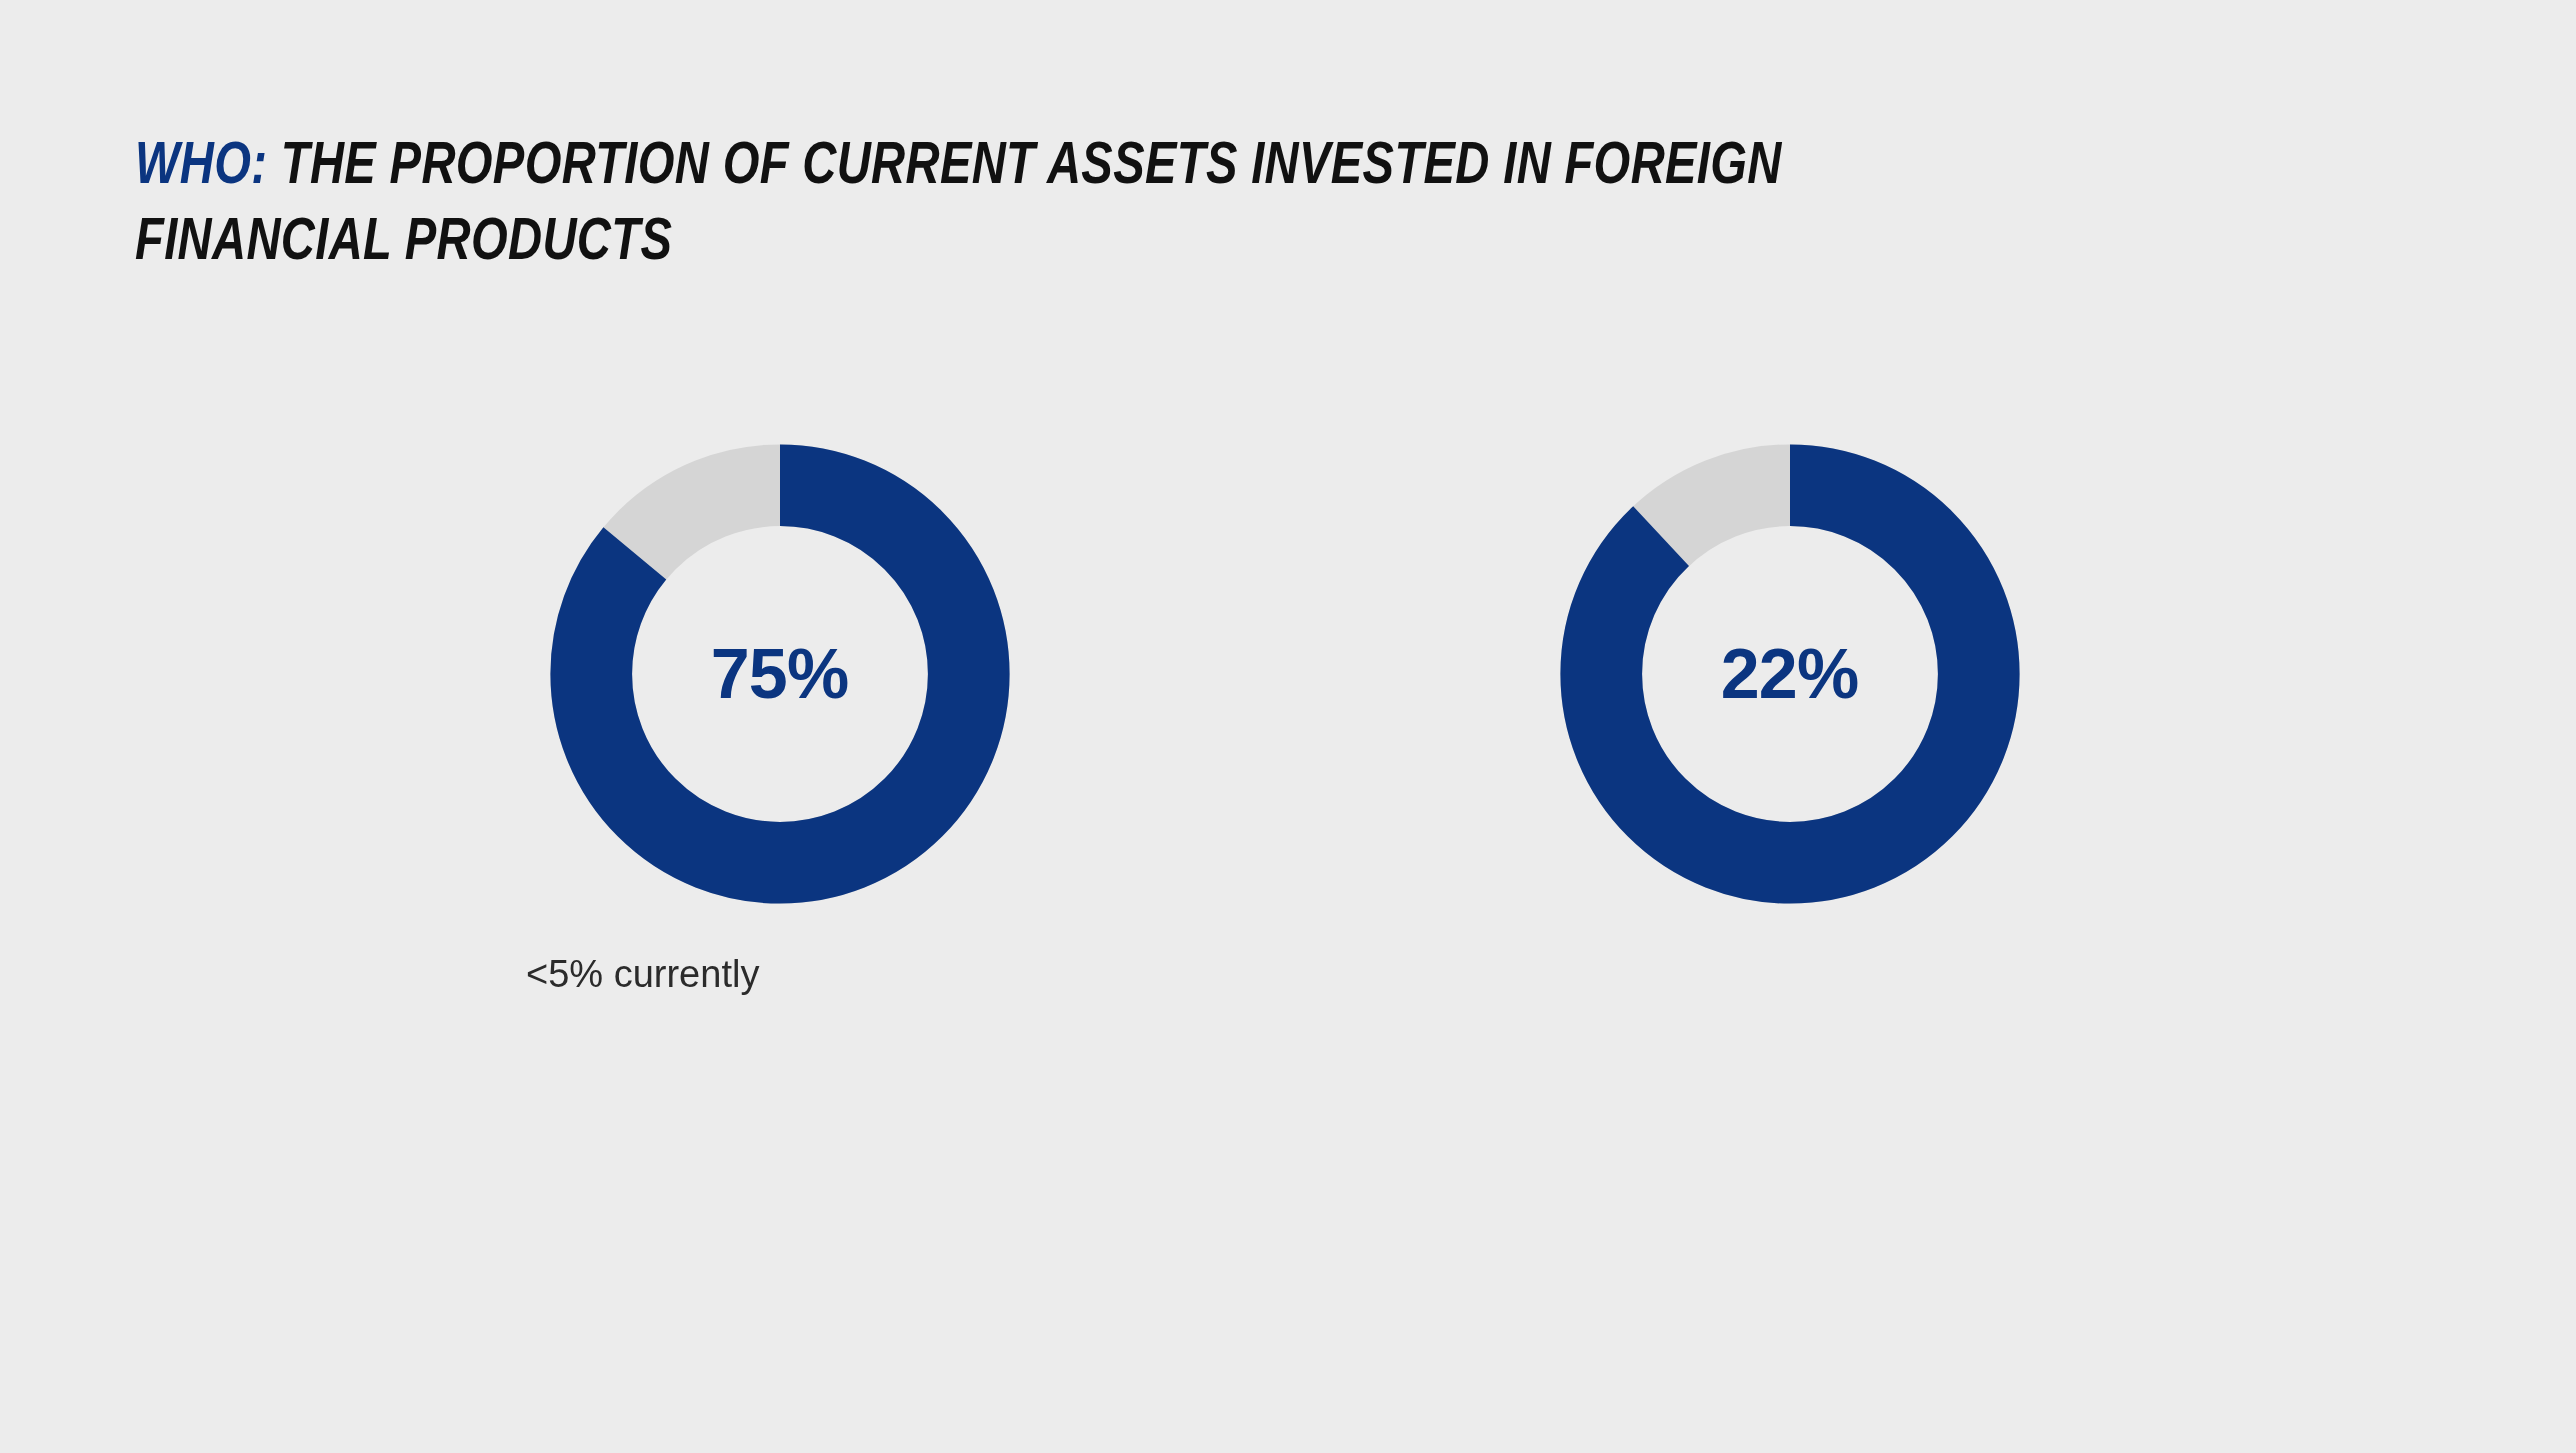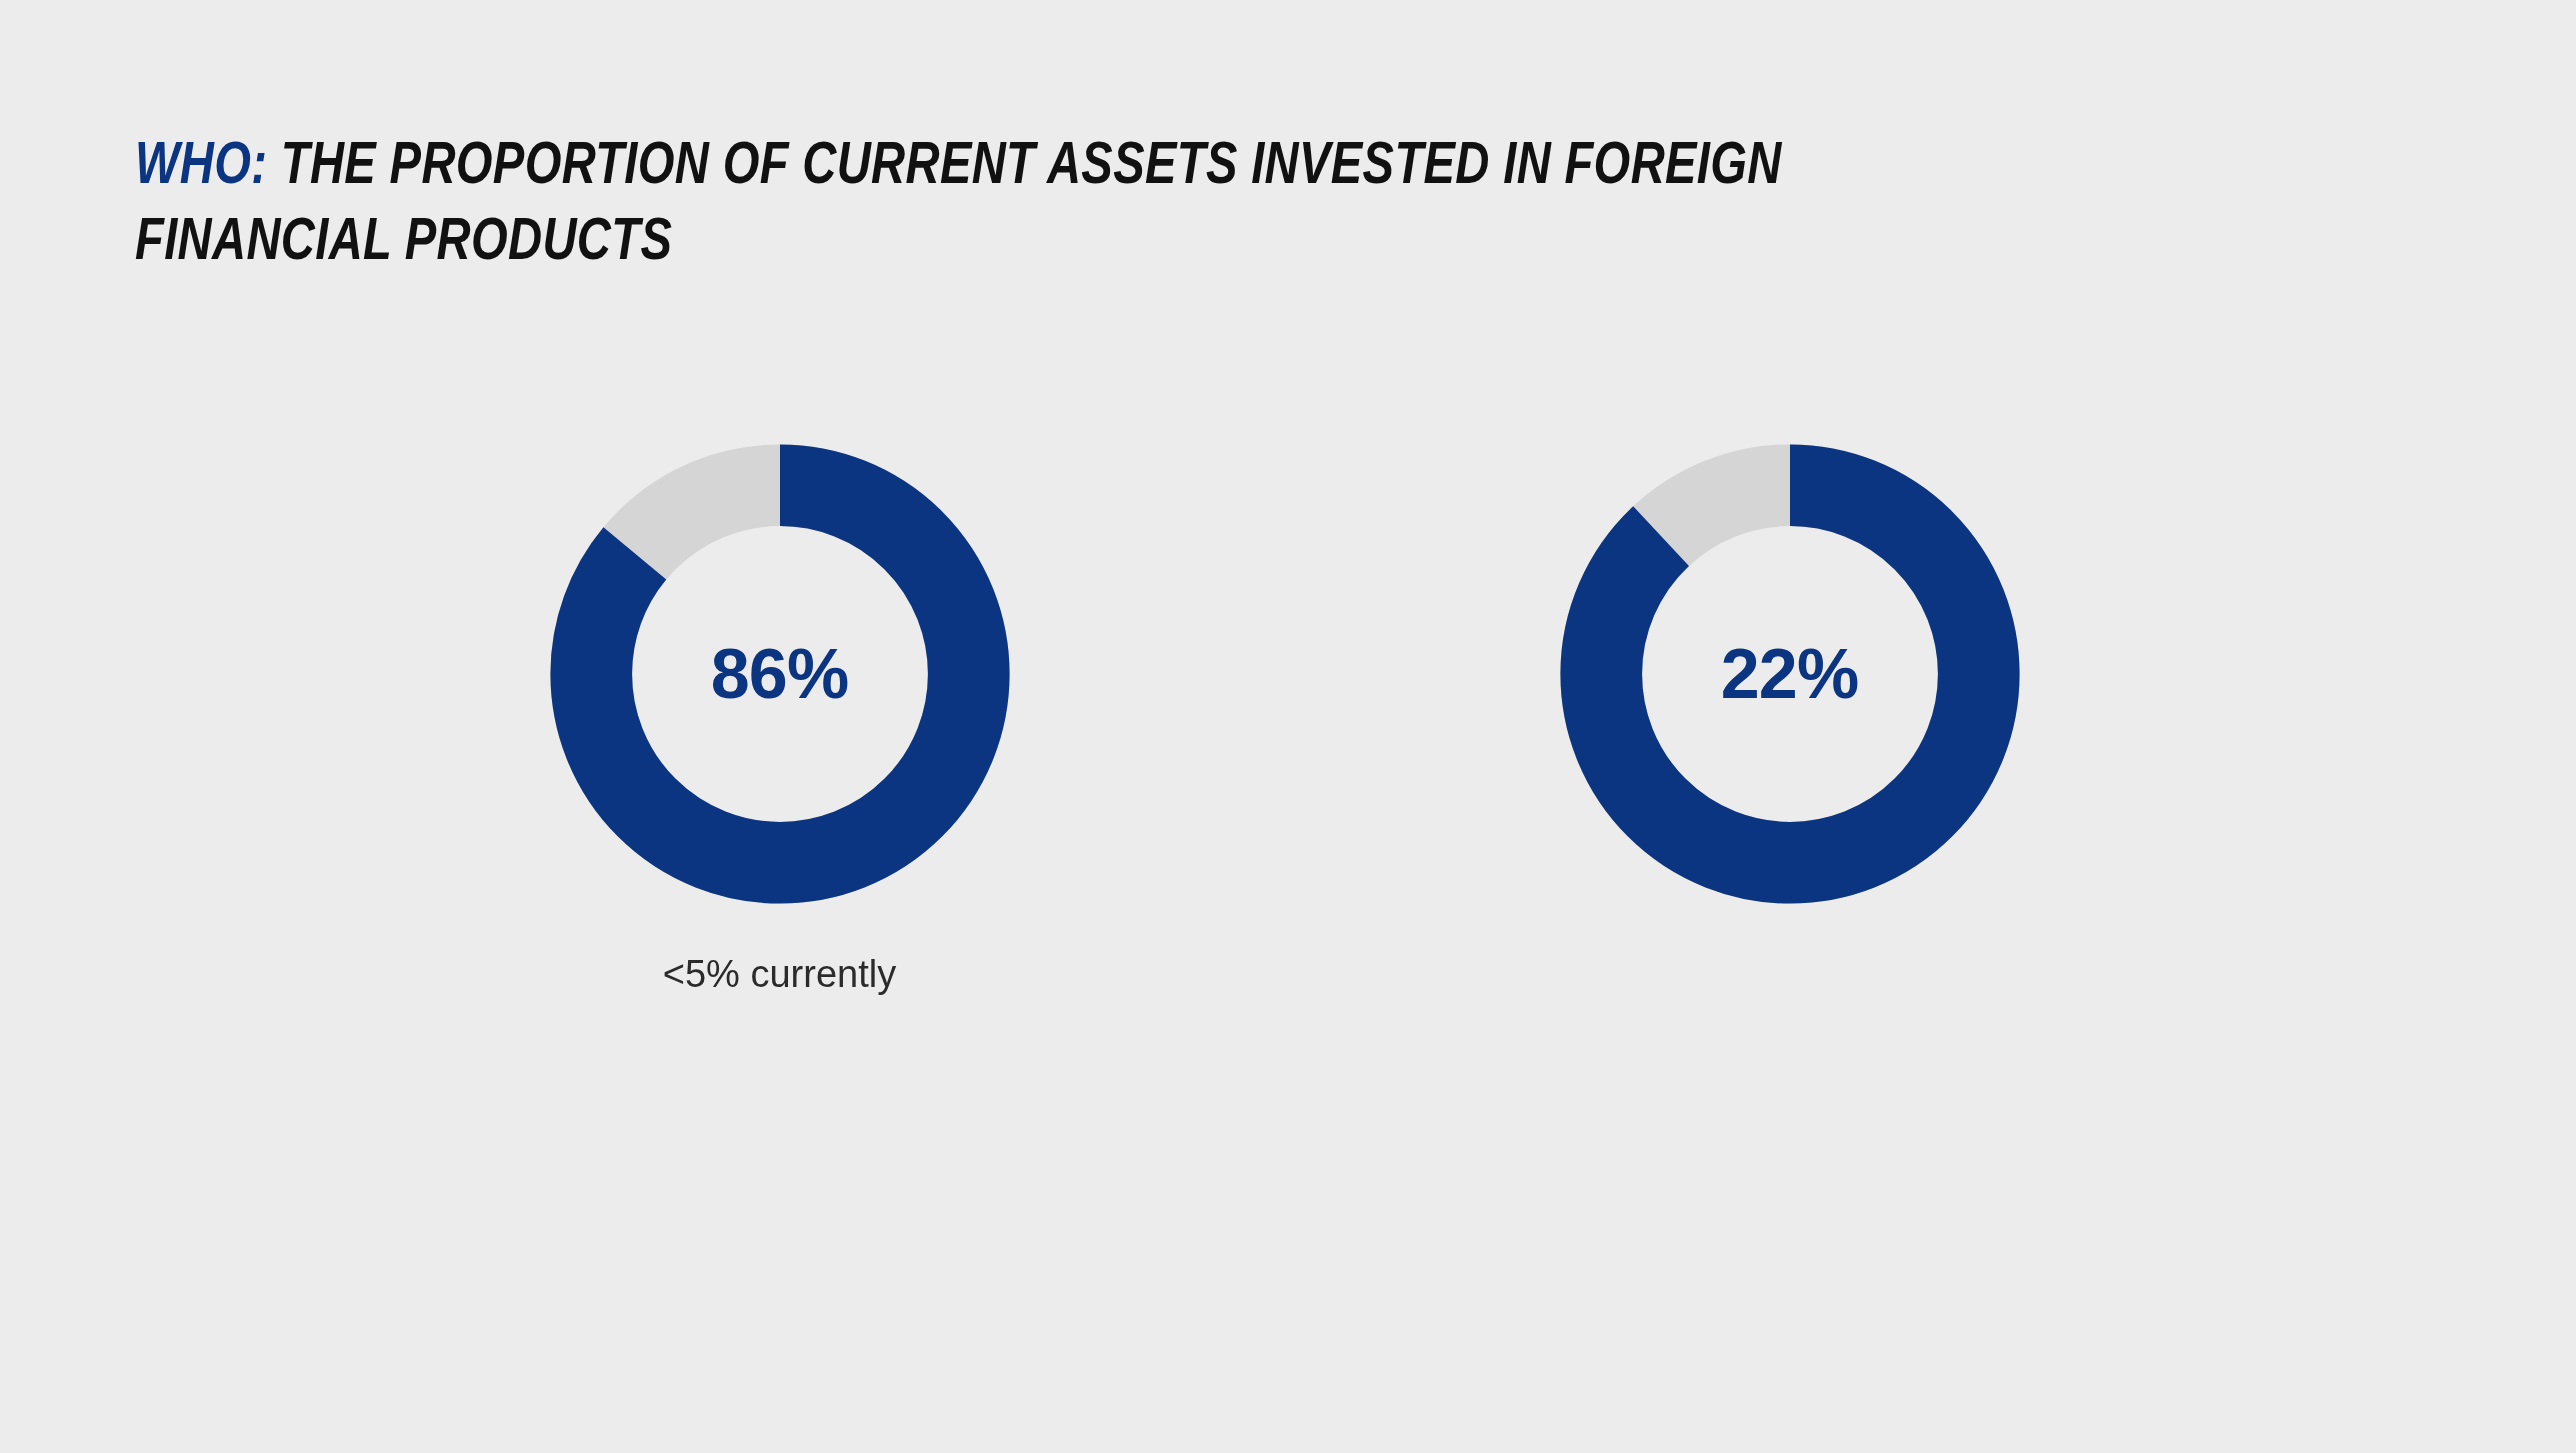"86%" div.donut-value { text: 86% -> 75% }
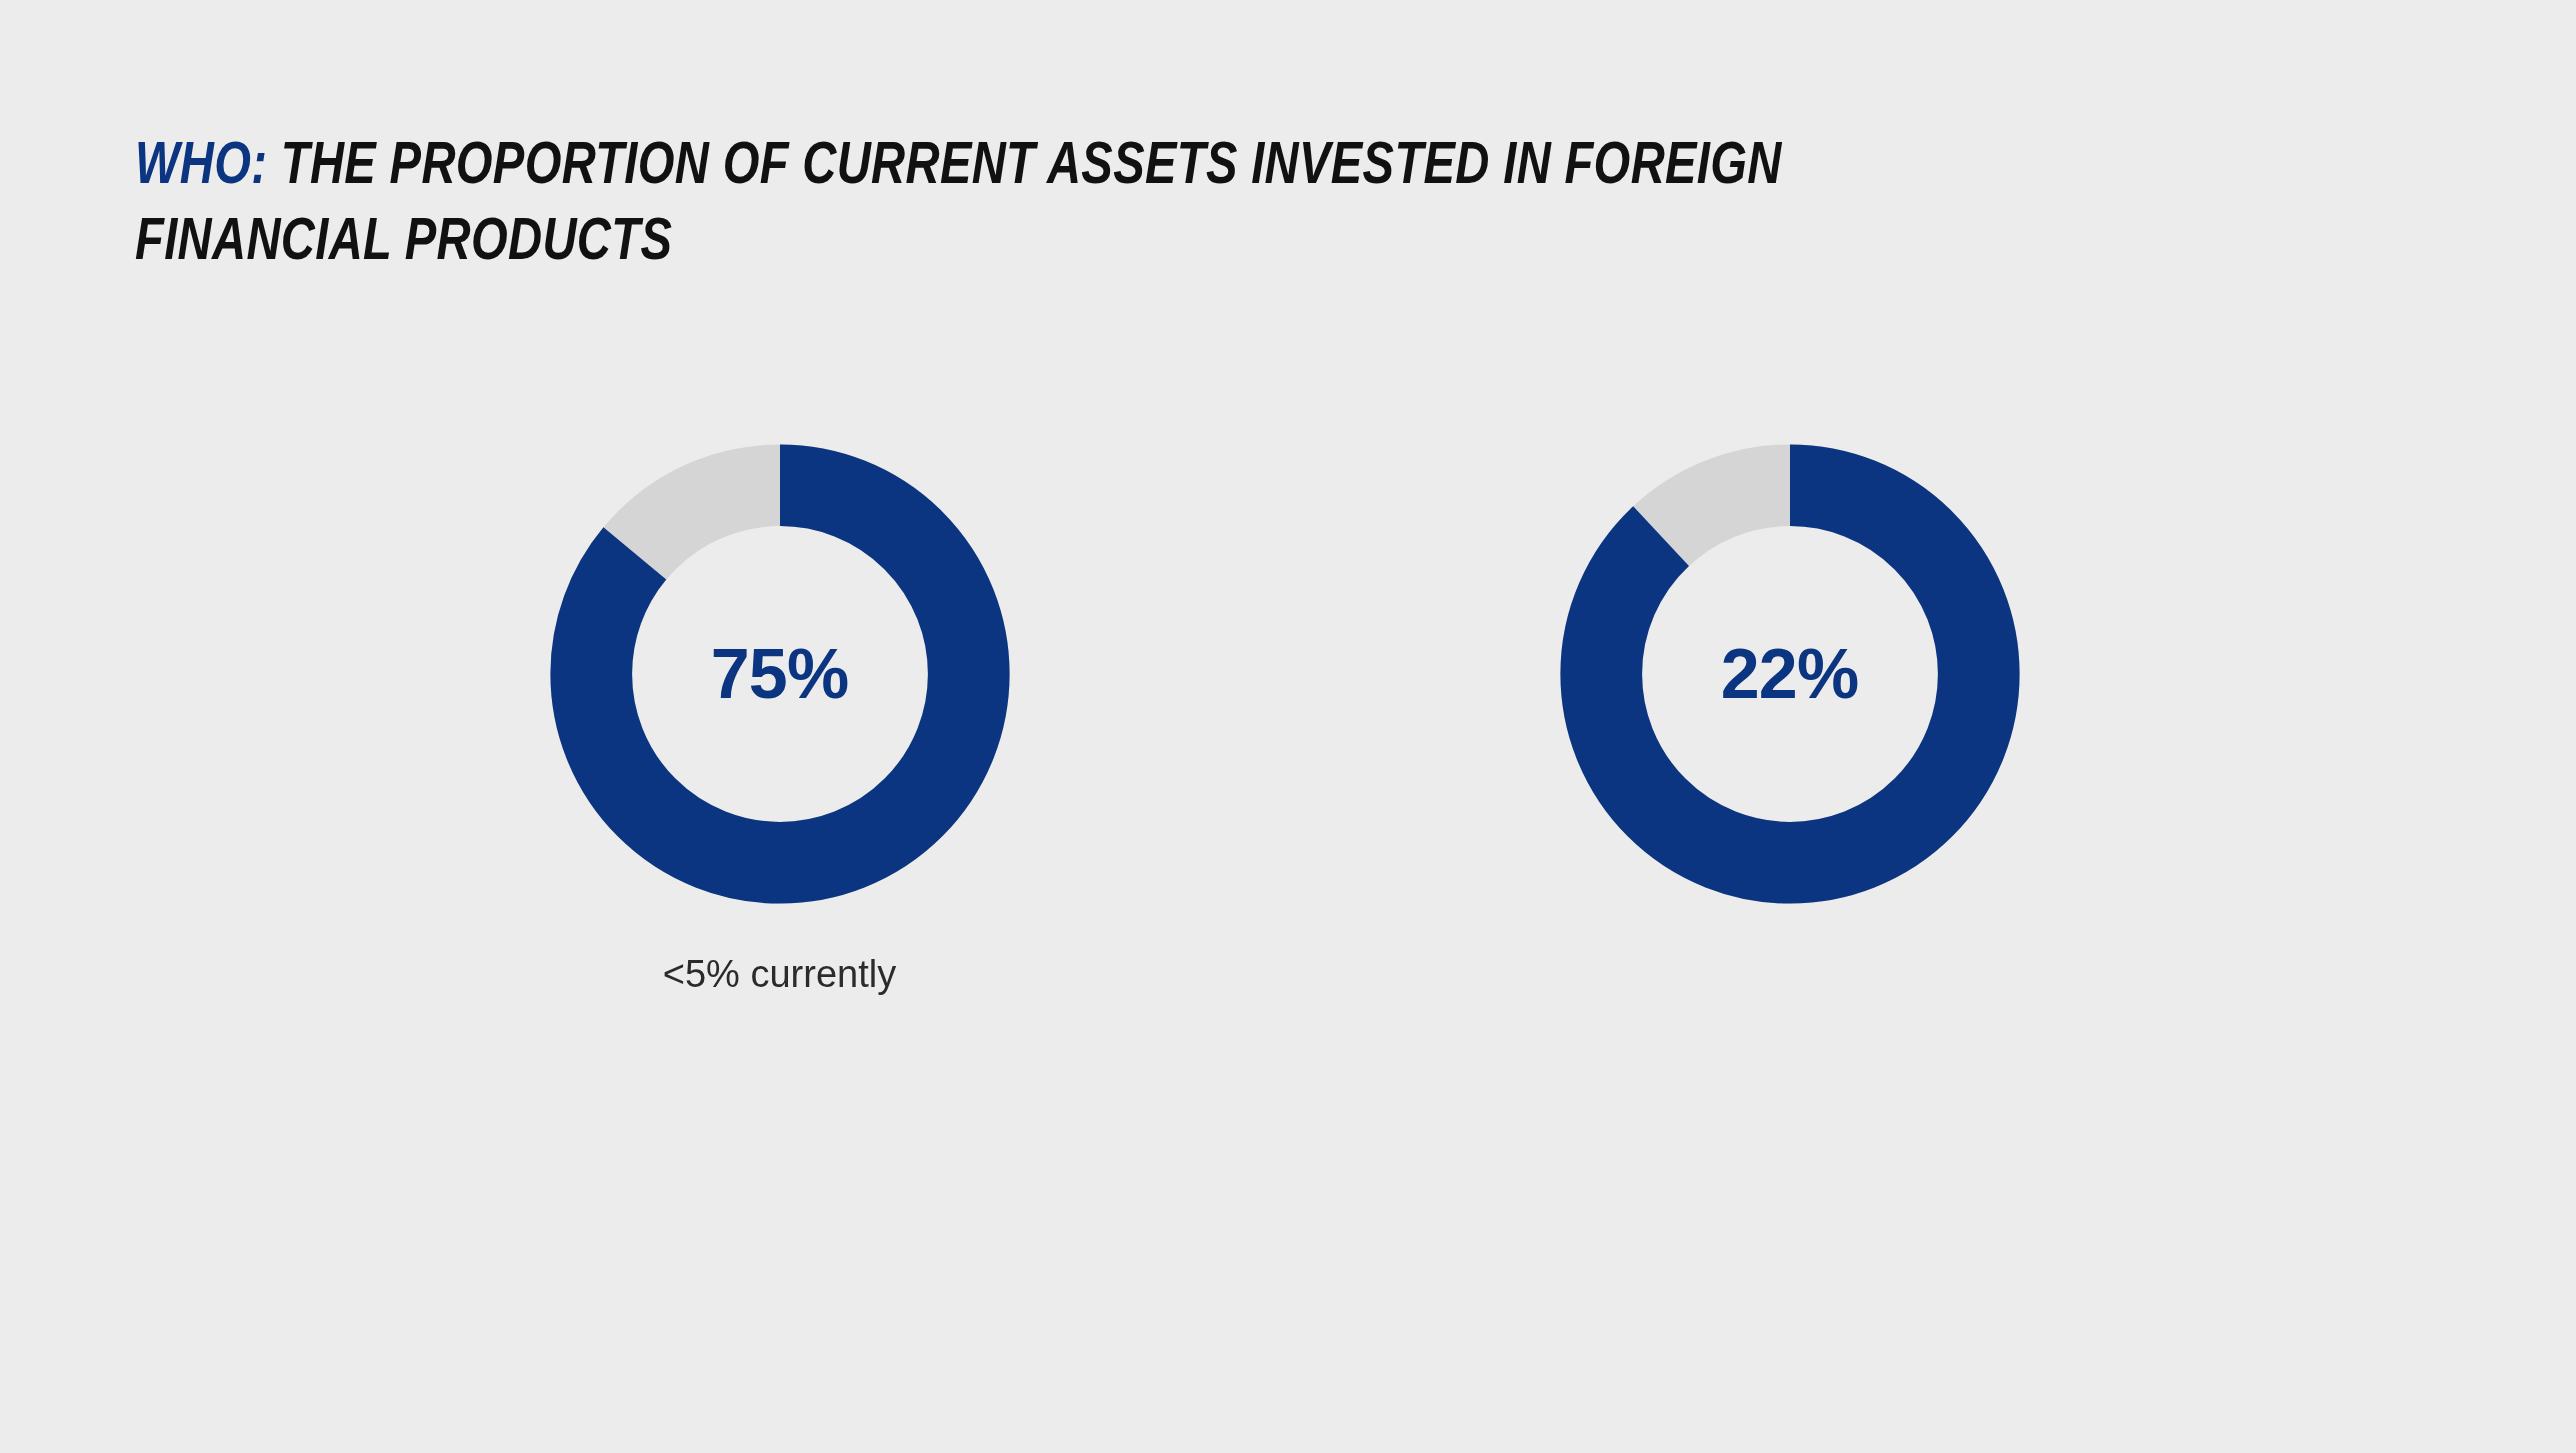"<5% currently" .donut-label { text-align: center -> left }
